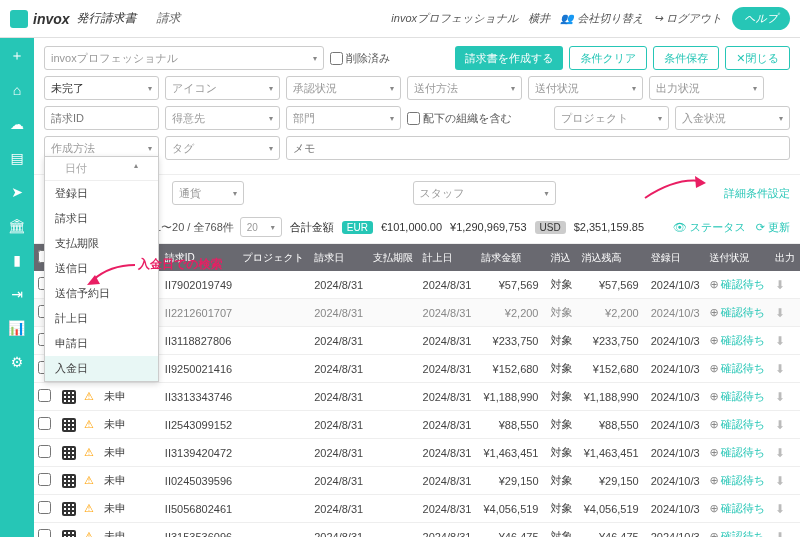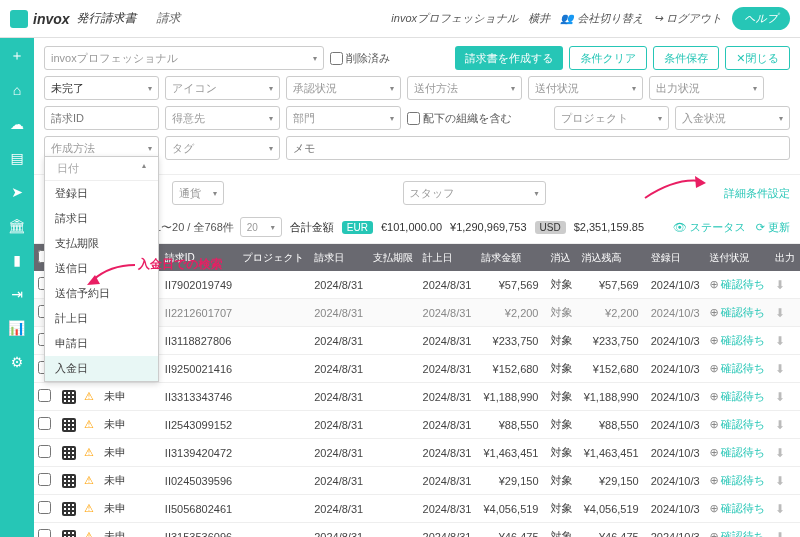"日付" .dd-header { padding: 4px 12px -> 4px 20px }
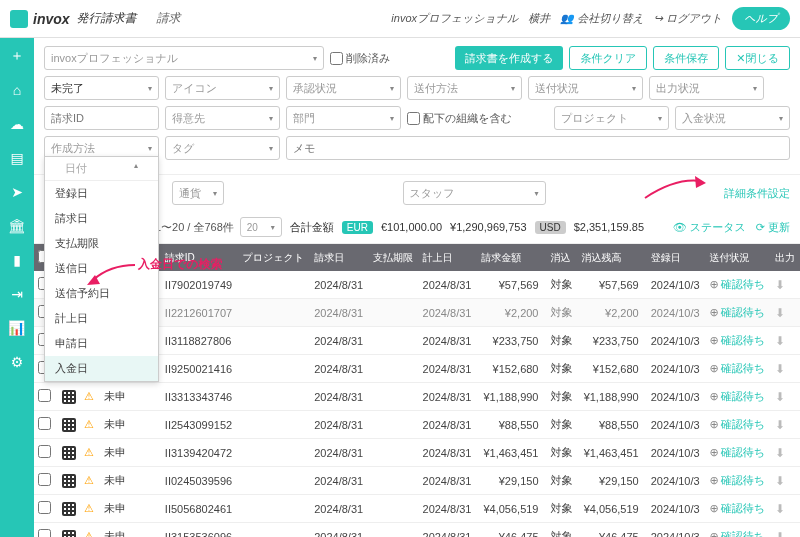"通貨" div.sel { width: 52px -> 72px }
